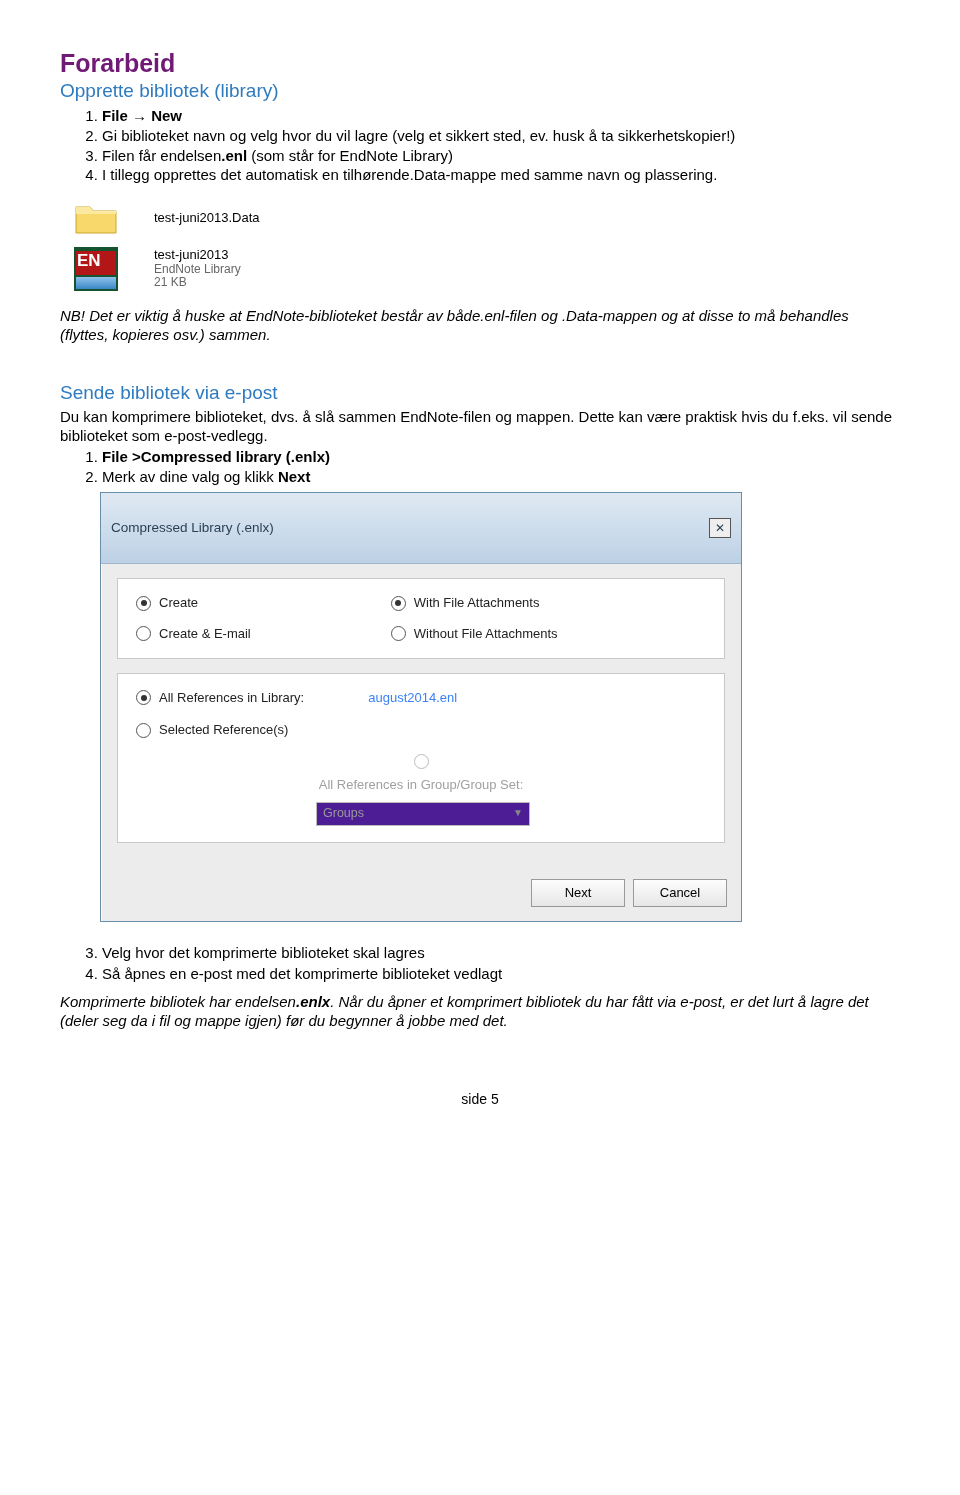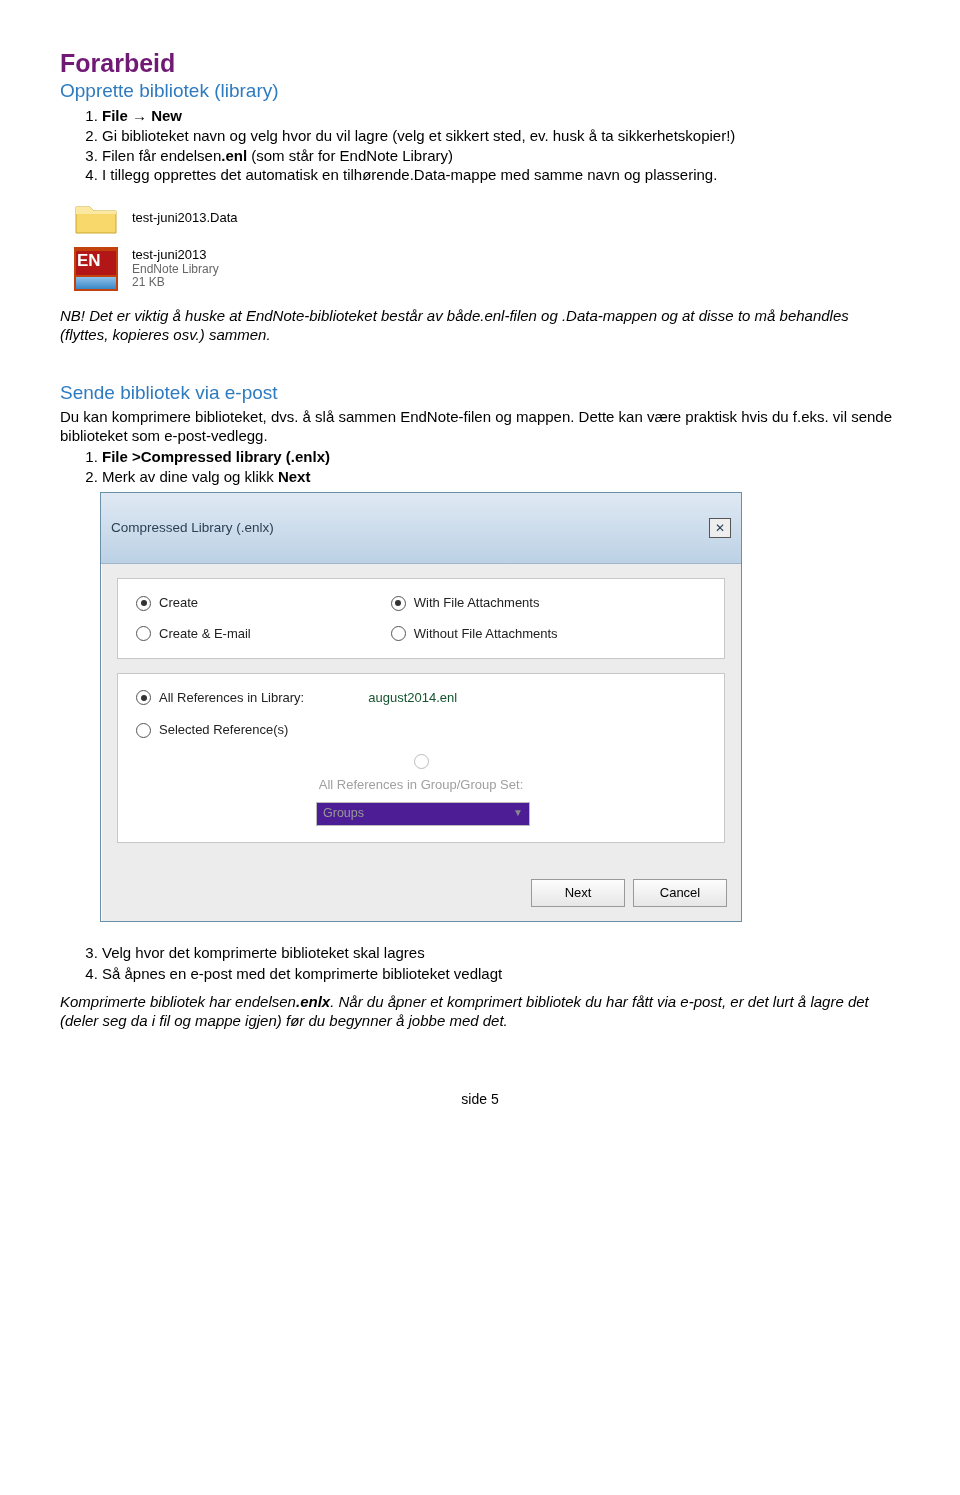"test-juni2013.Data" .file-meta { margin-left: none -> 22px }
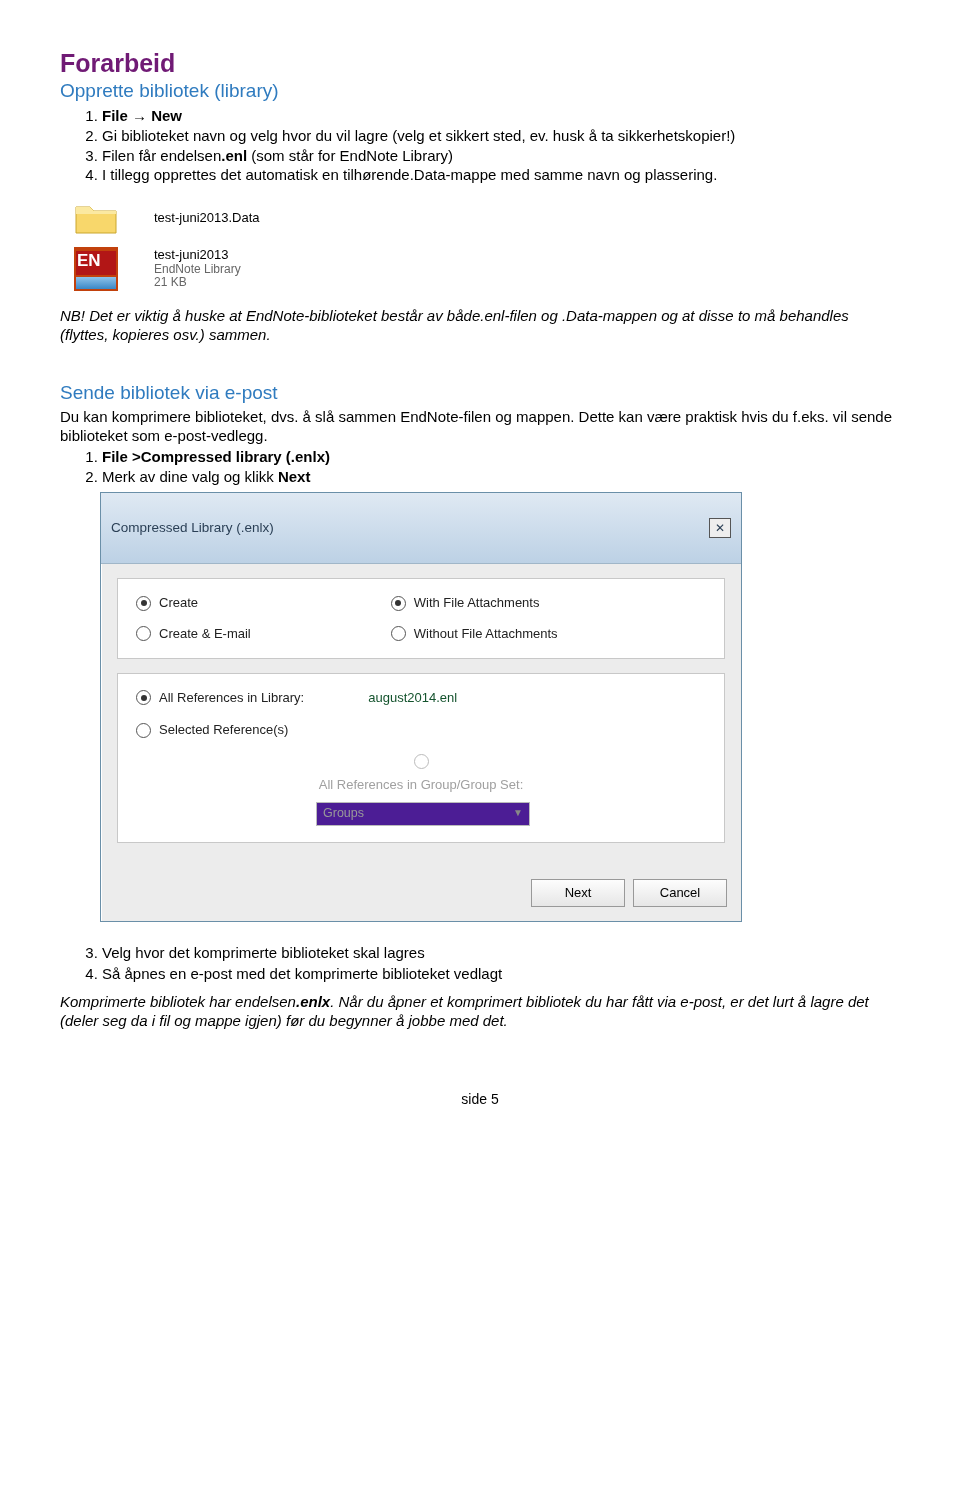"EN" .en-icon { background: #c2410c -> #14532d }
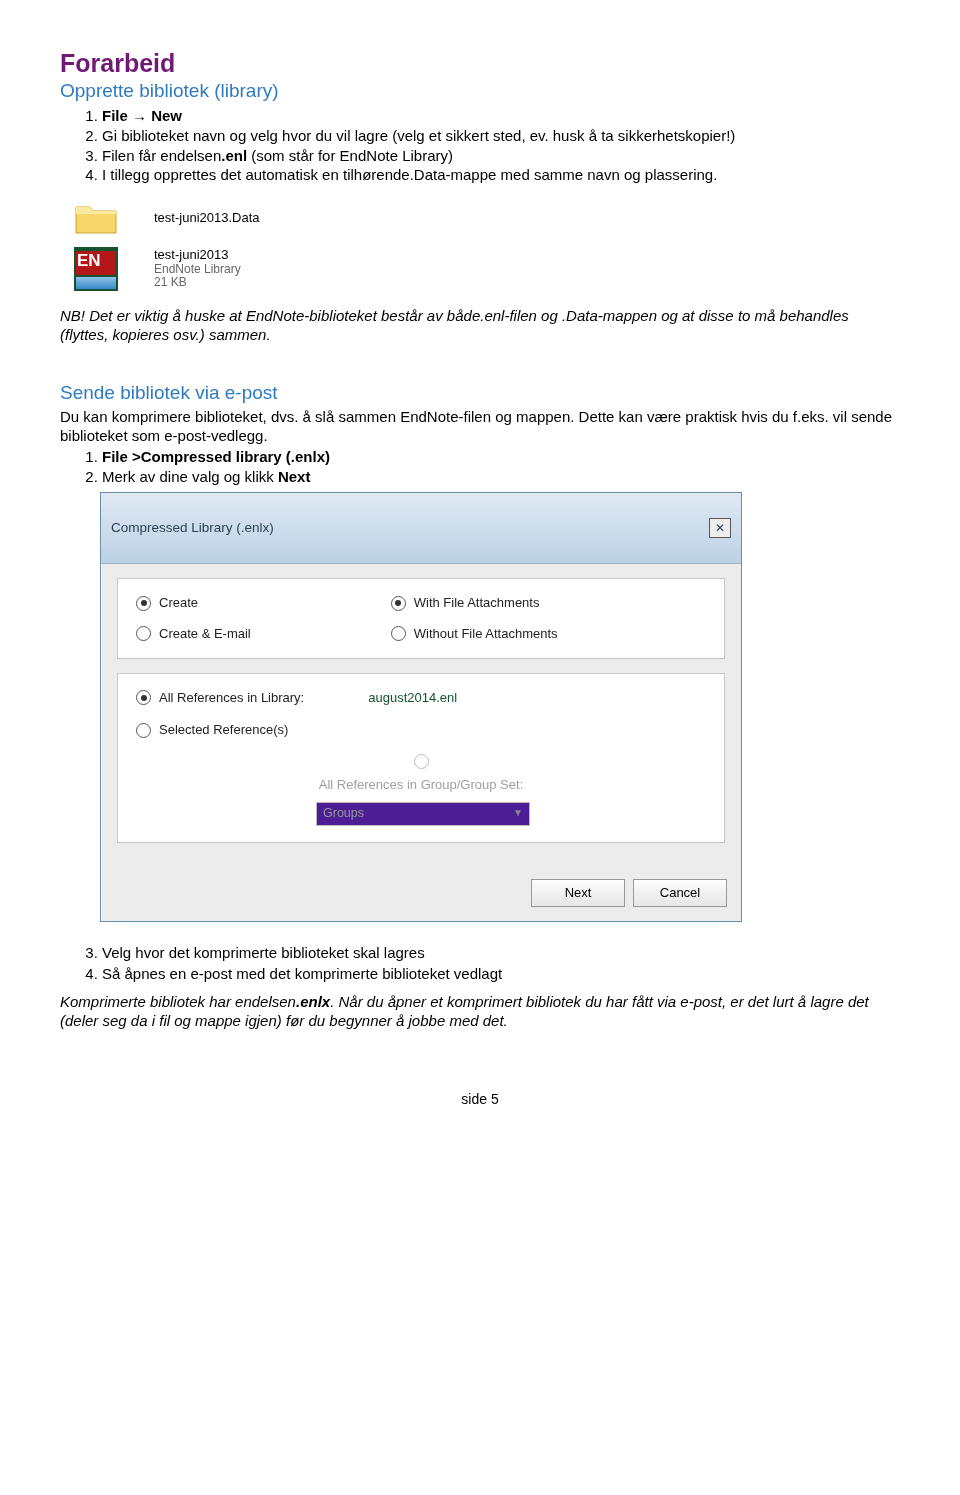"august2014.enl" .libname { color: #14532d -> #3b82f6 }
